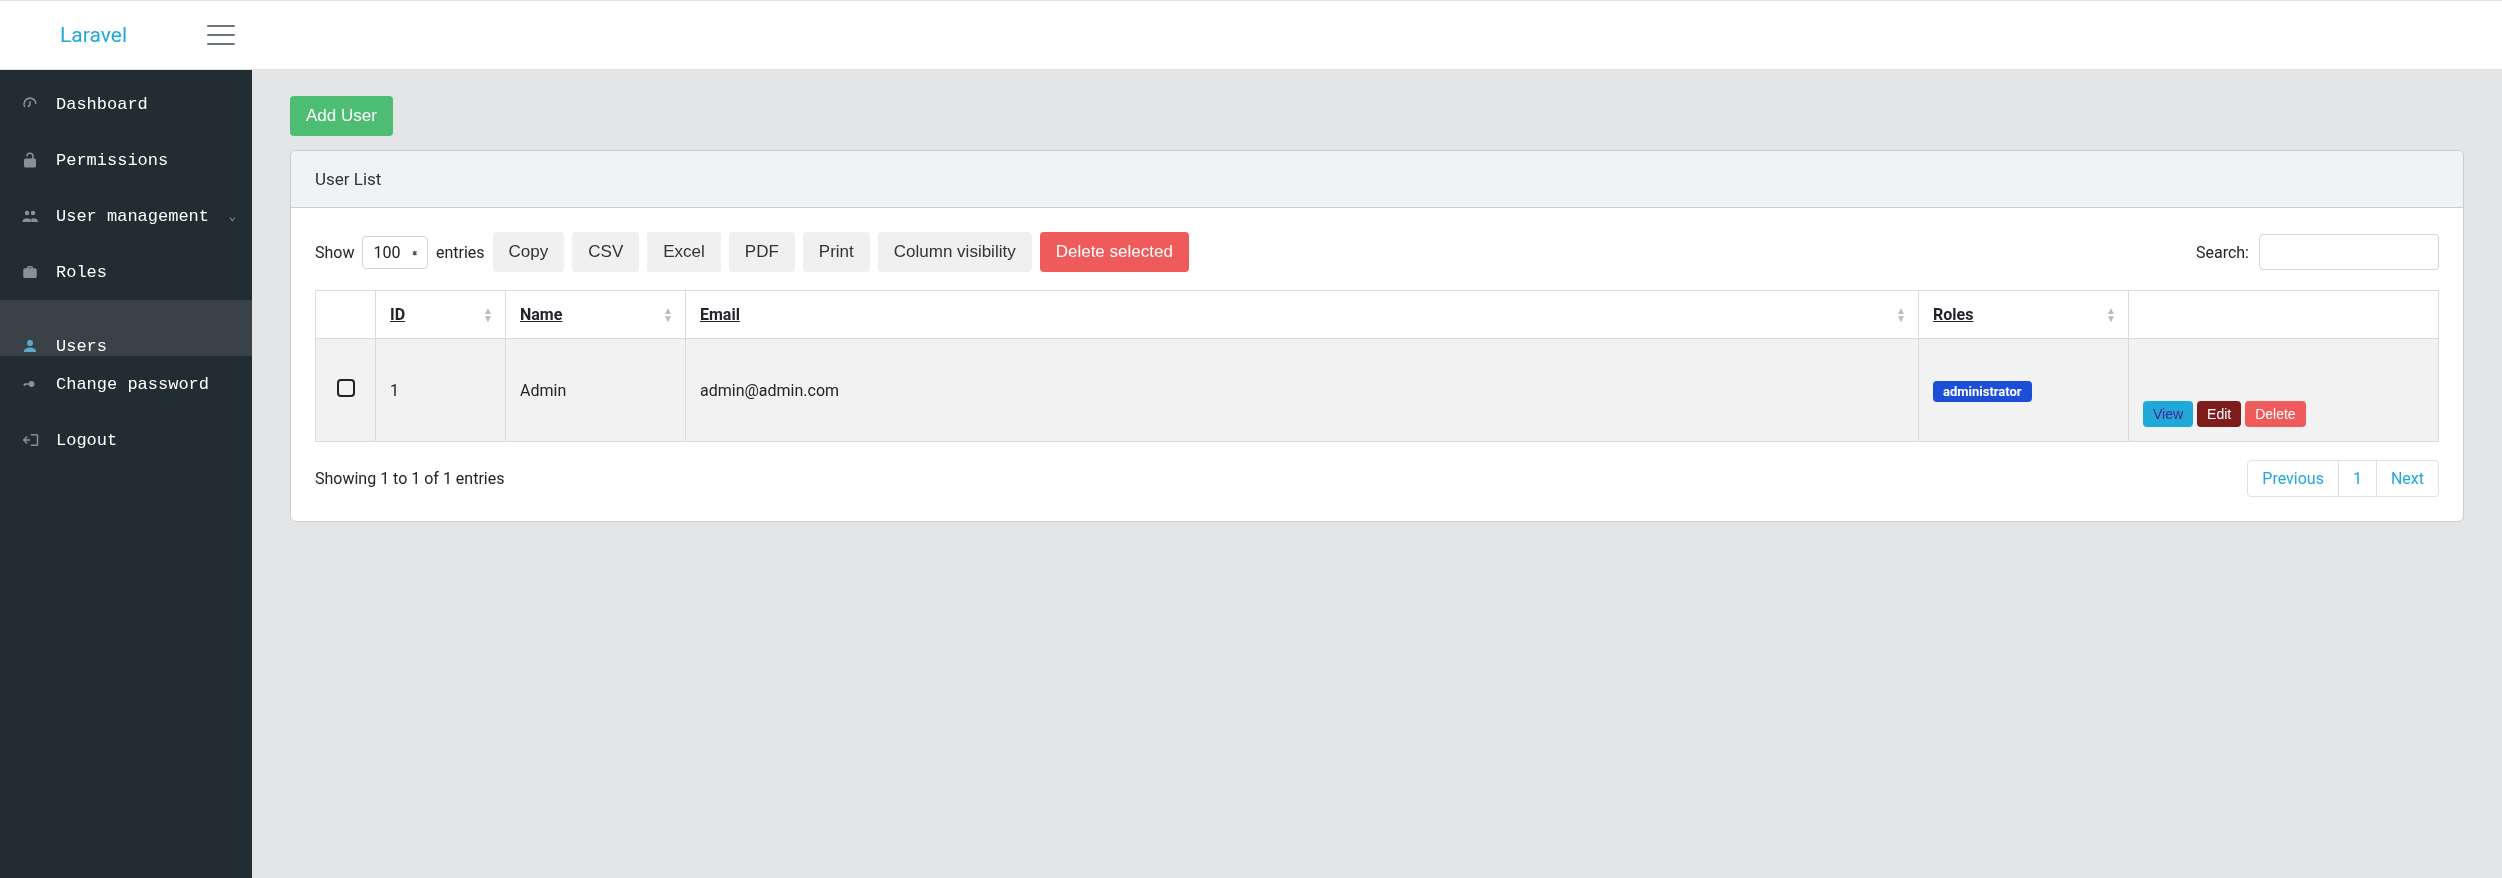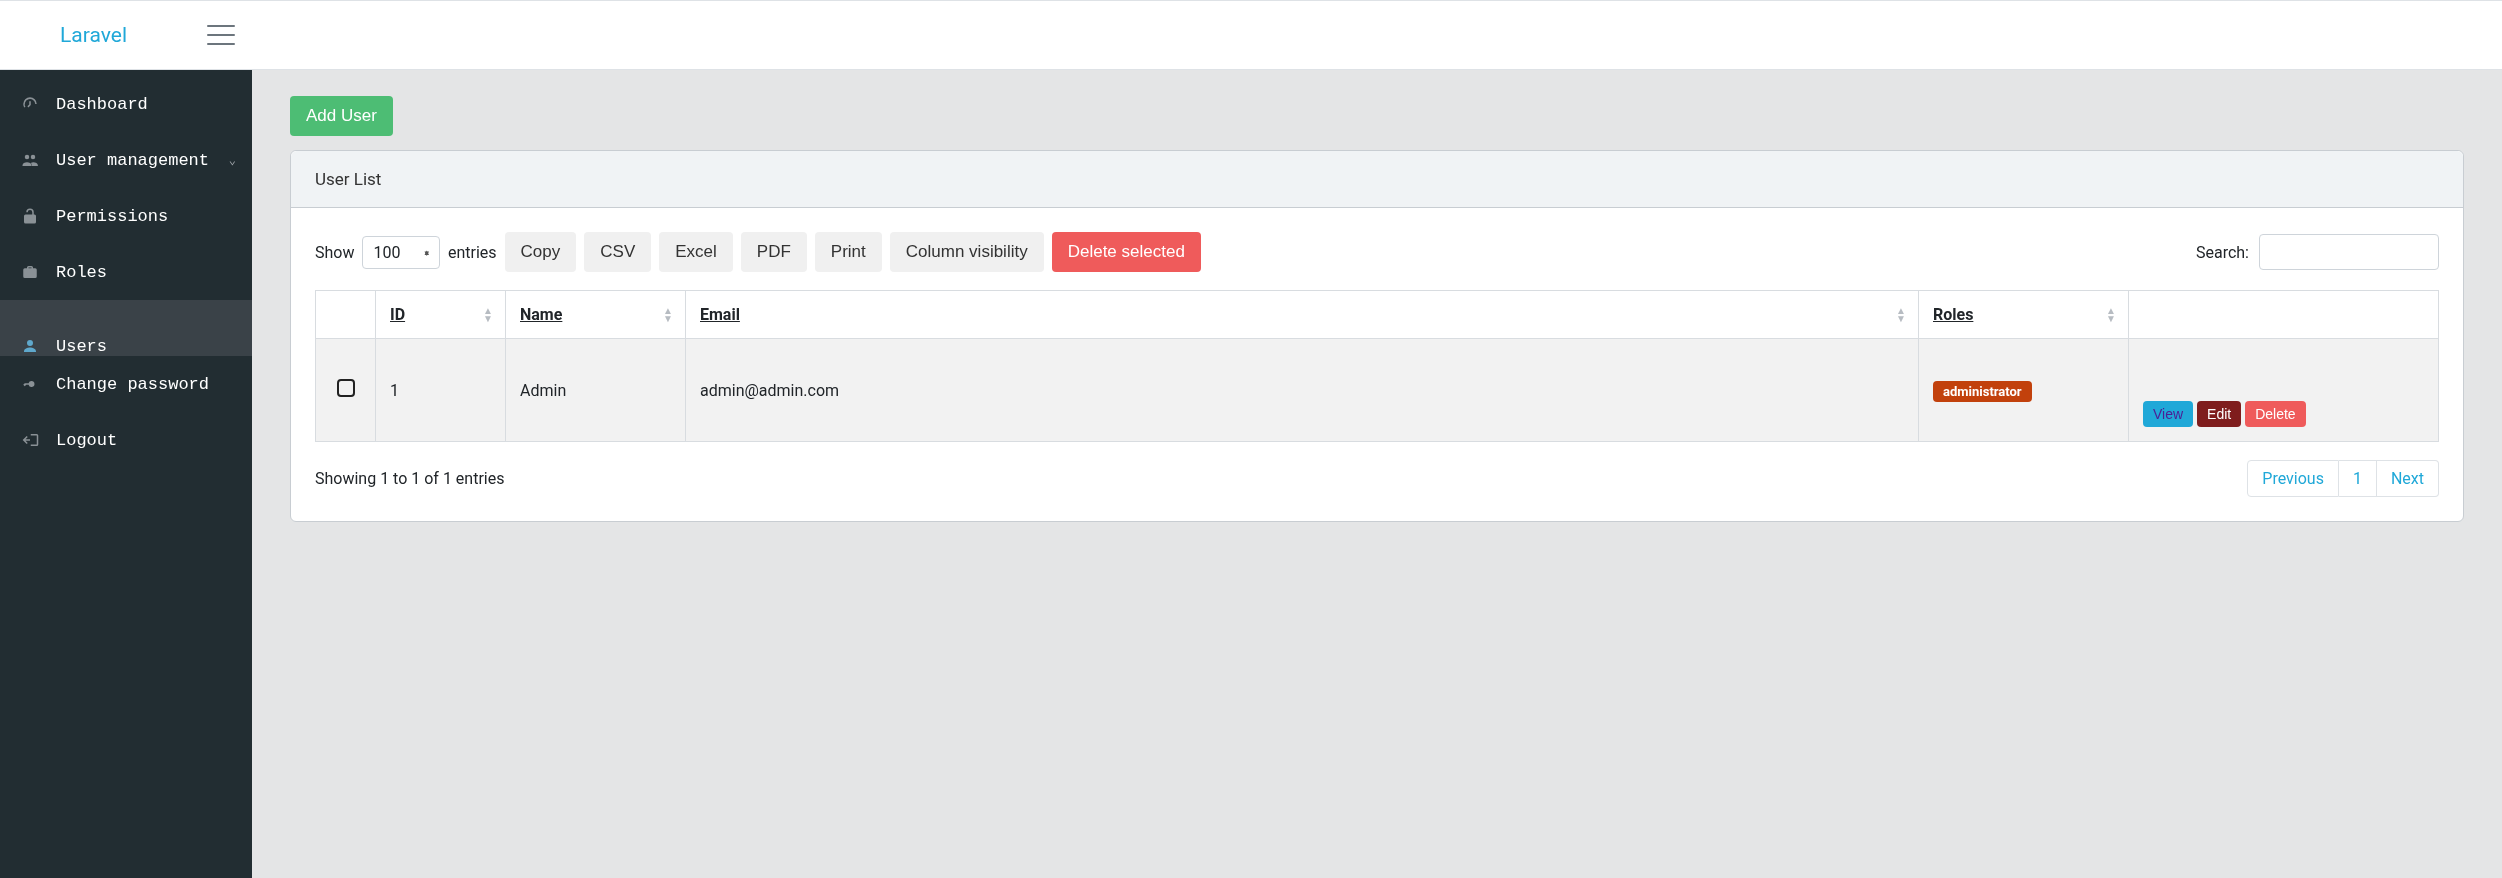"User management" div.side-item { order: before "Permissions" -> after "Permissions" }
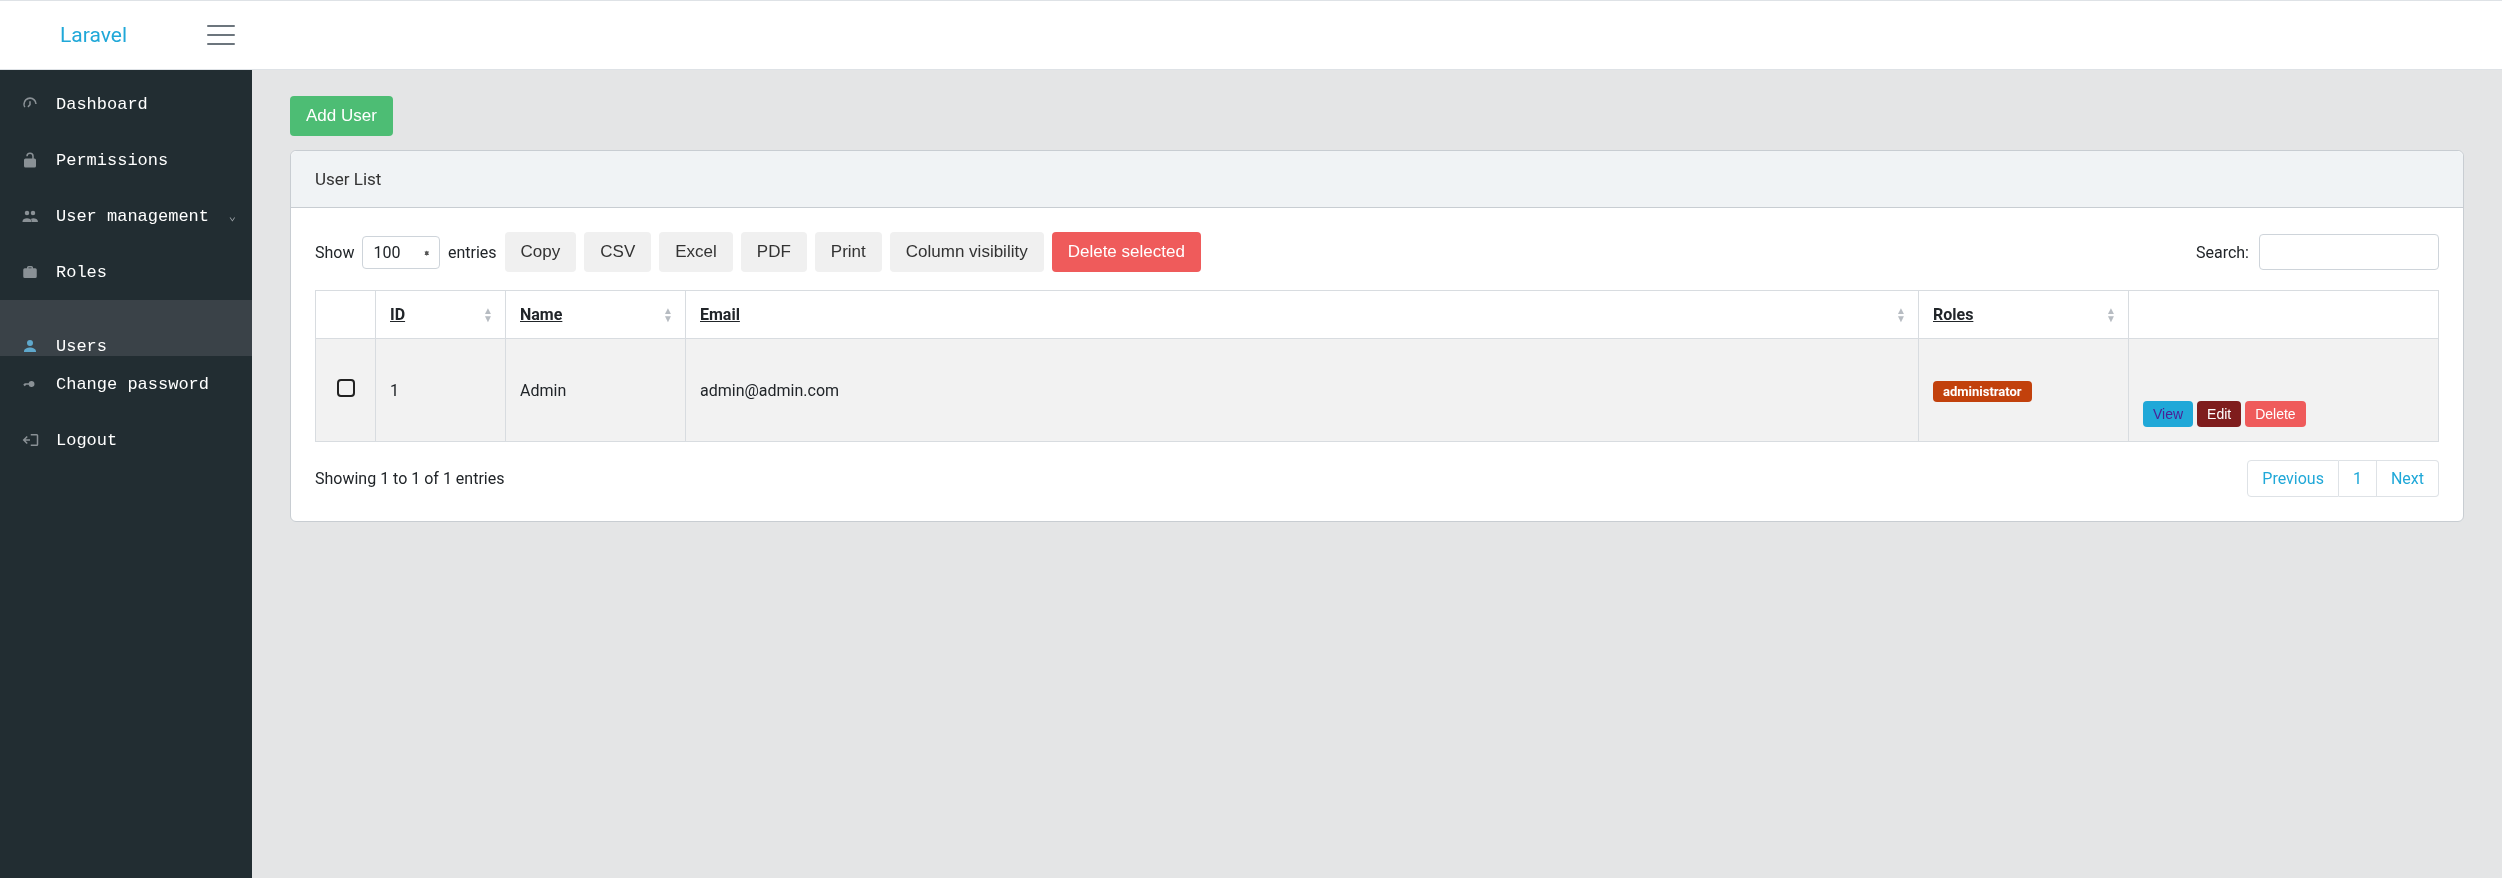"100" .length-wrap { gap: 24px -> 12px }
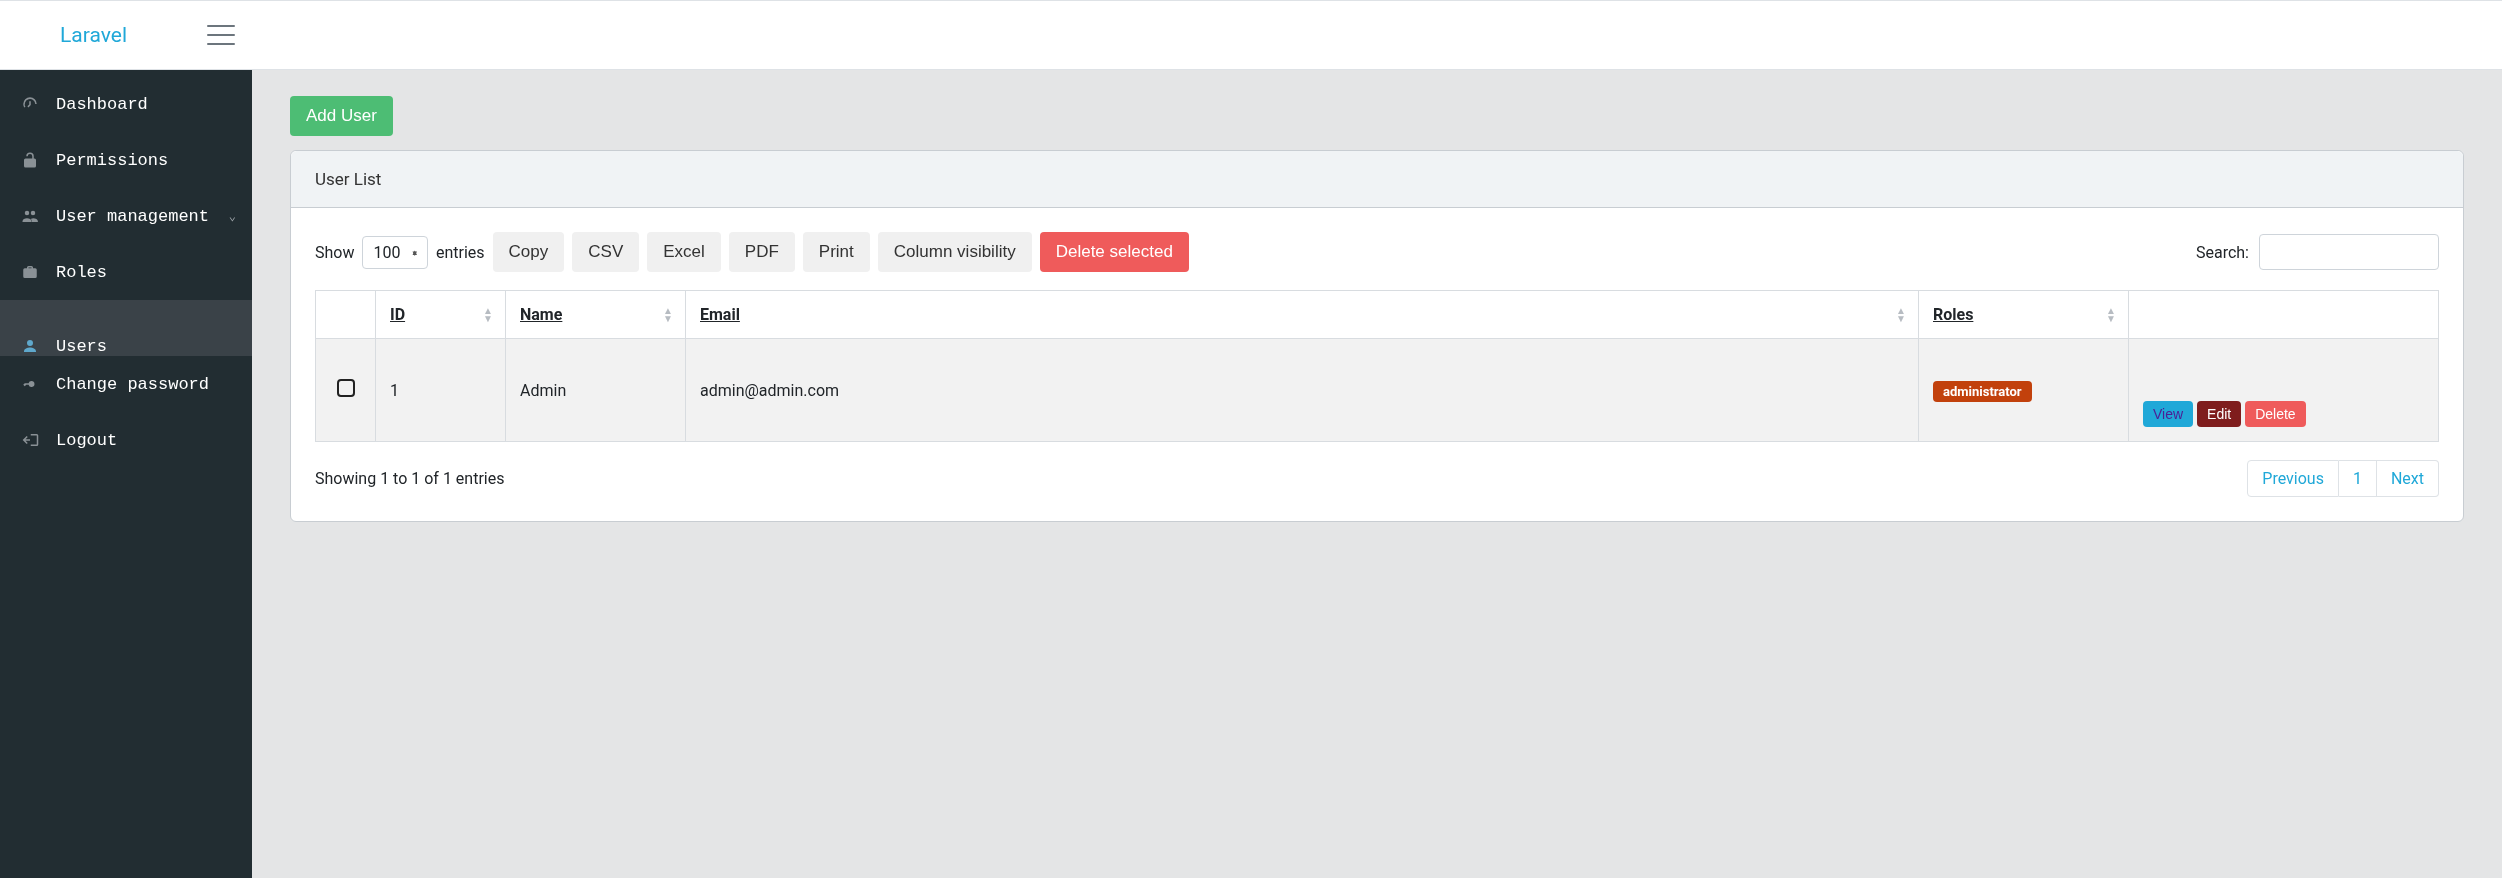"administrator" .badge-role { background: #c2410c -> #1d4ed8 }
